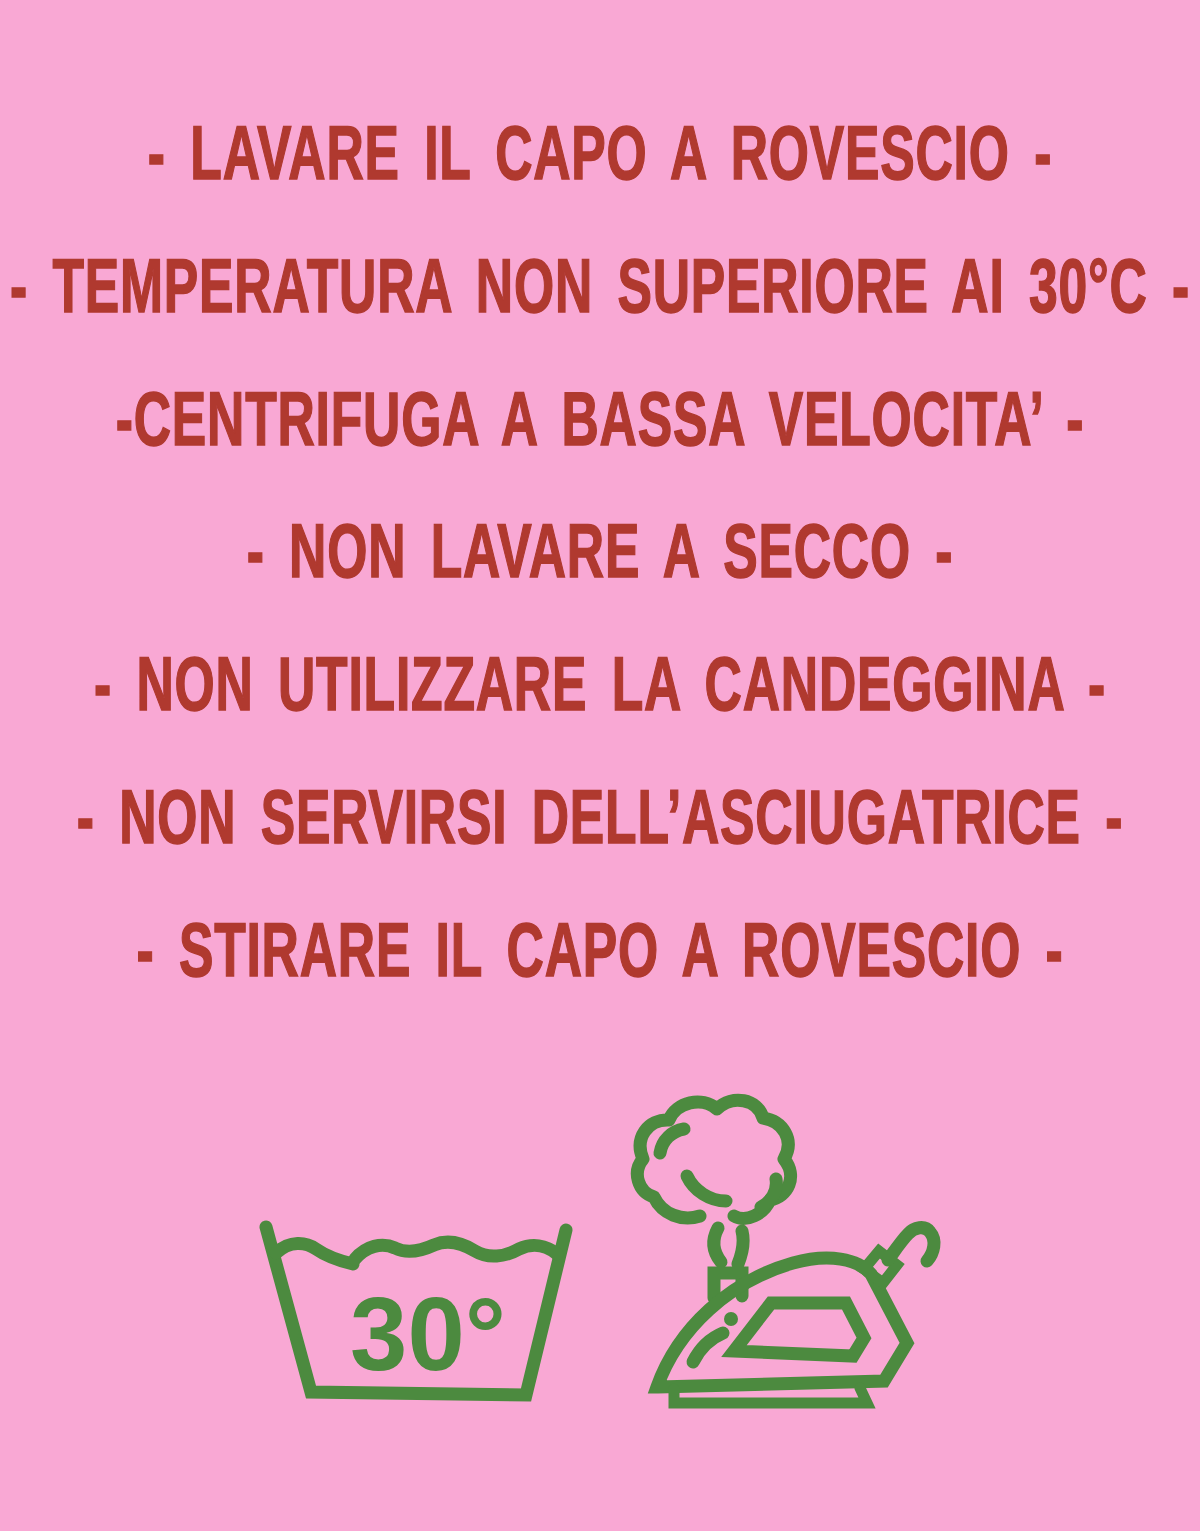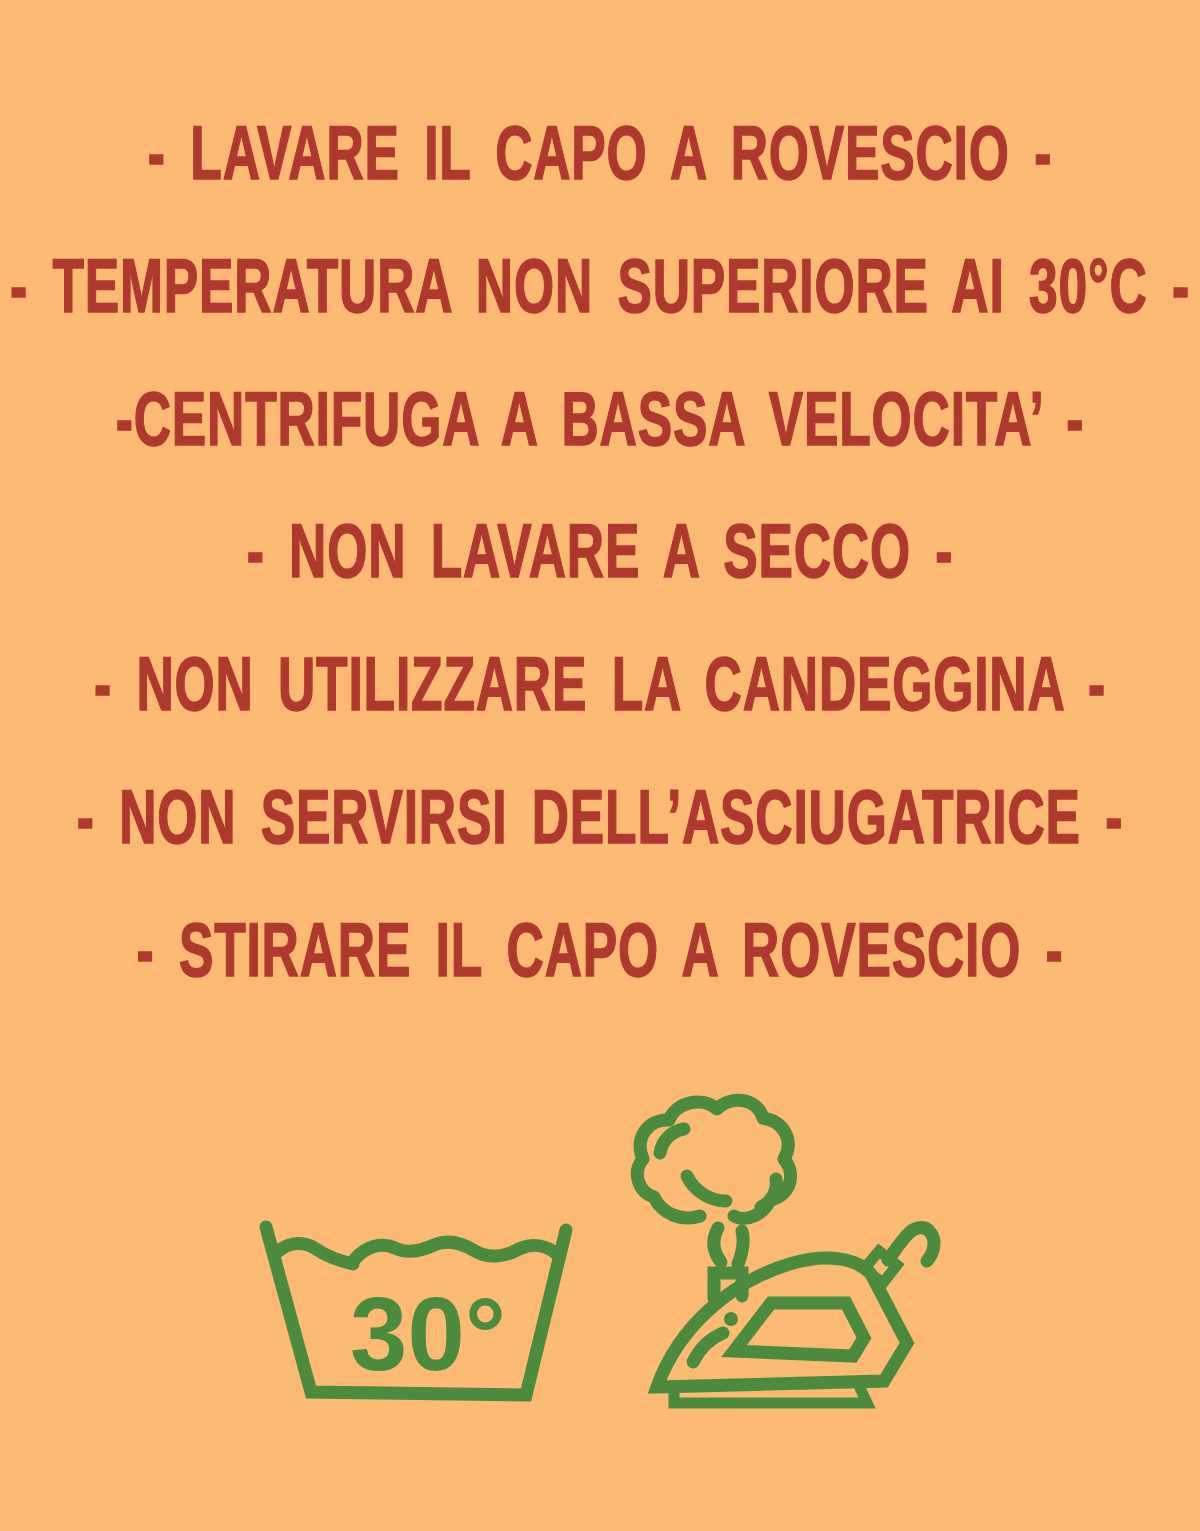"- LAVARE IL CAPO A" .canvas { background: #fdba74 -> #f9a8d4 }
